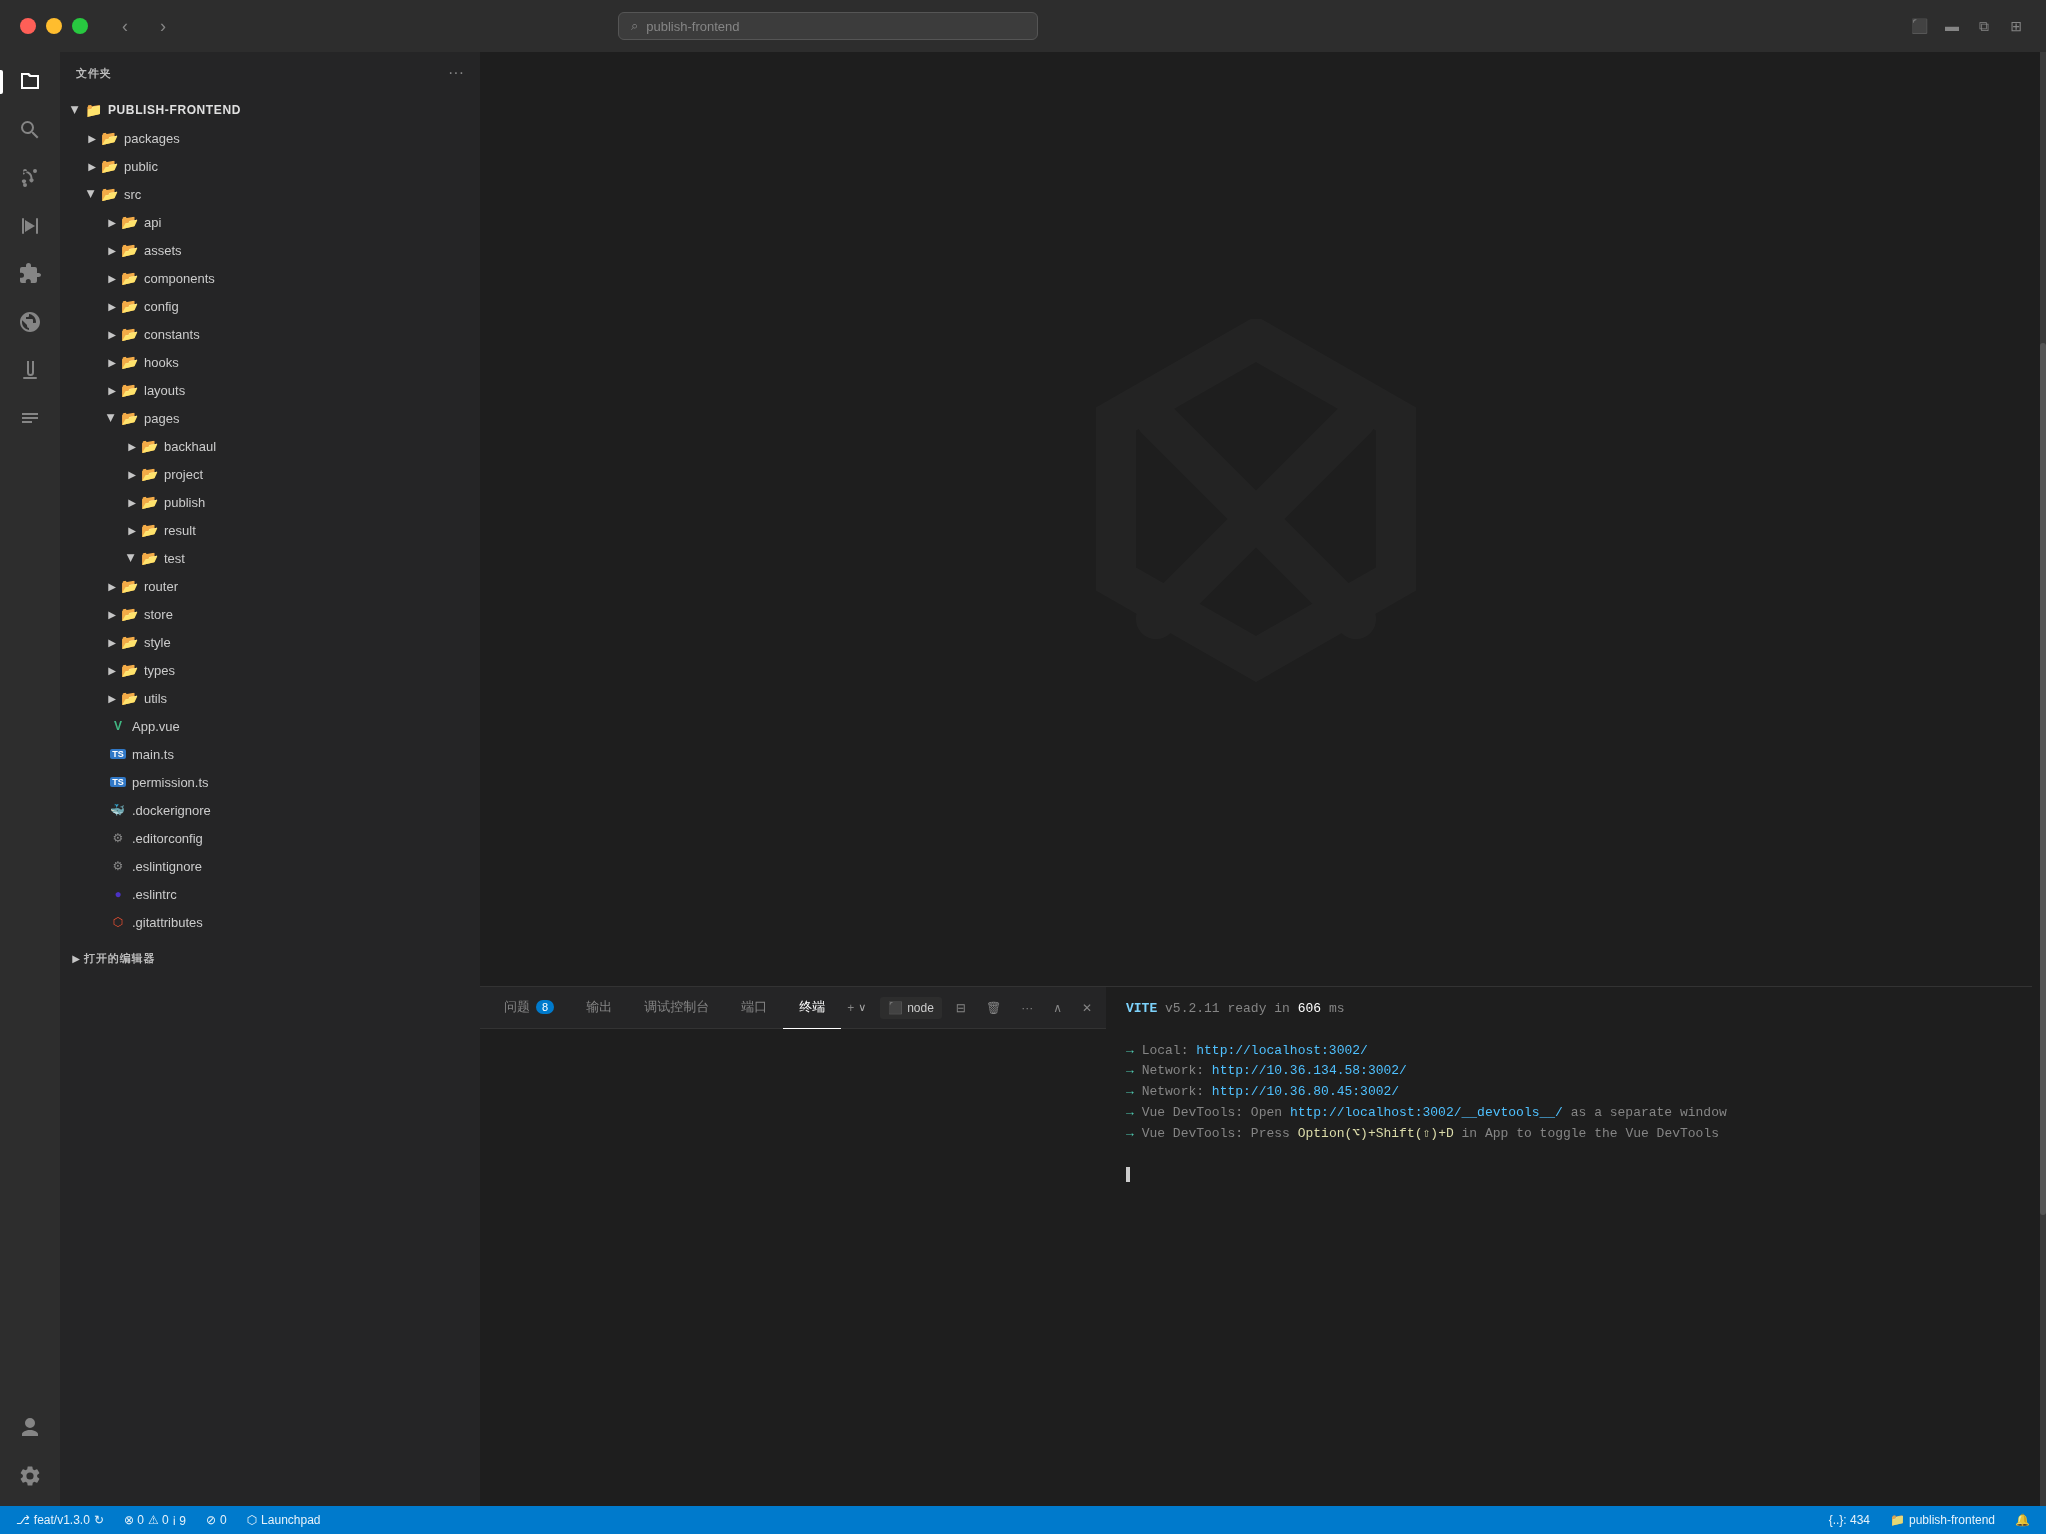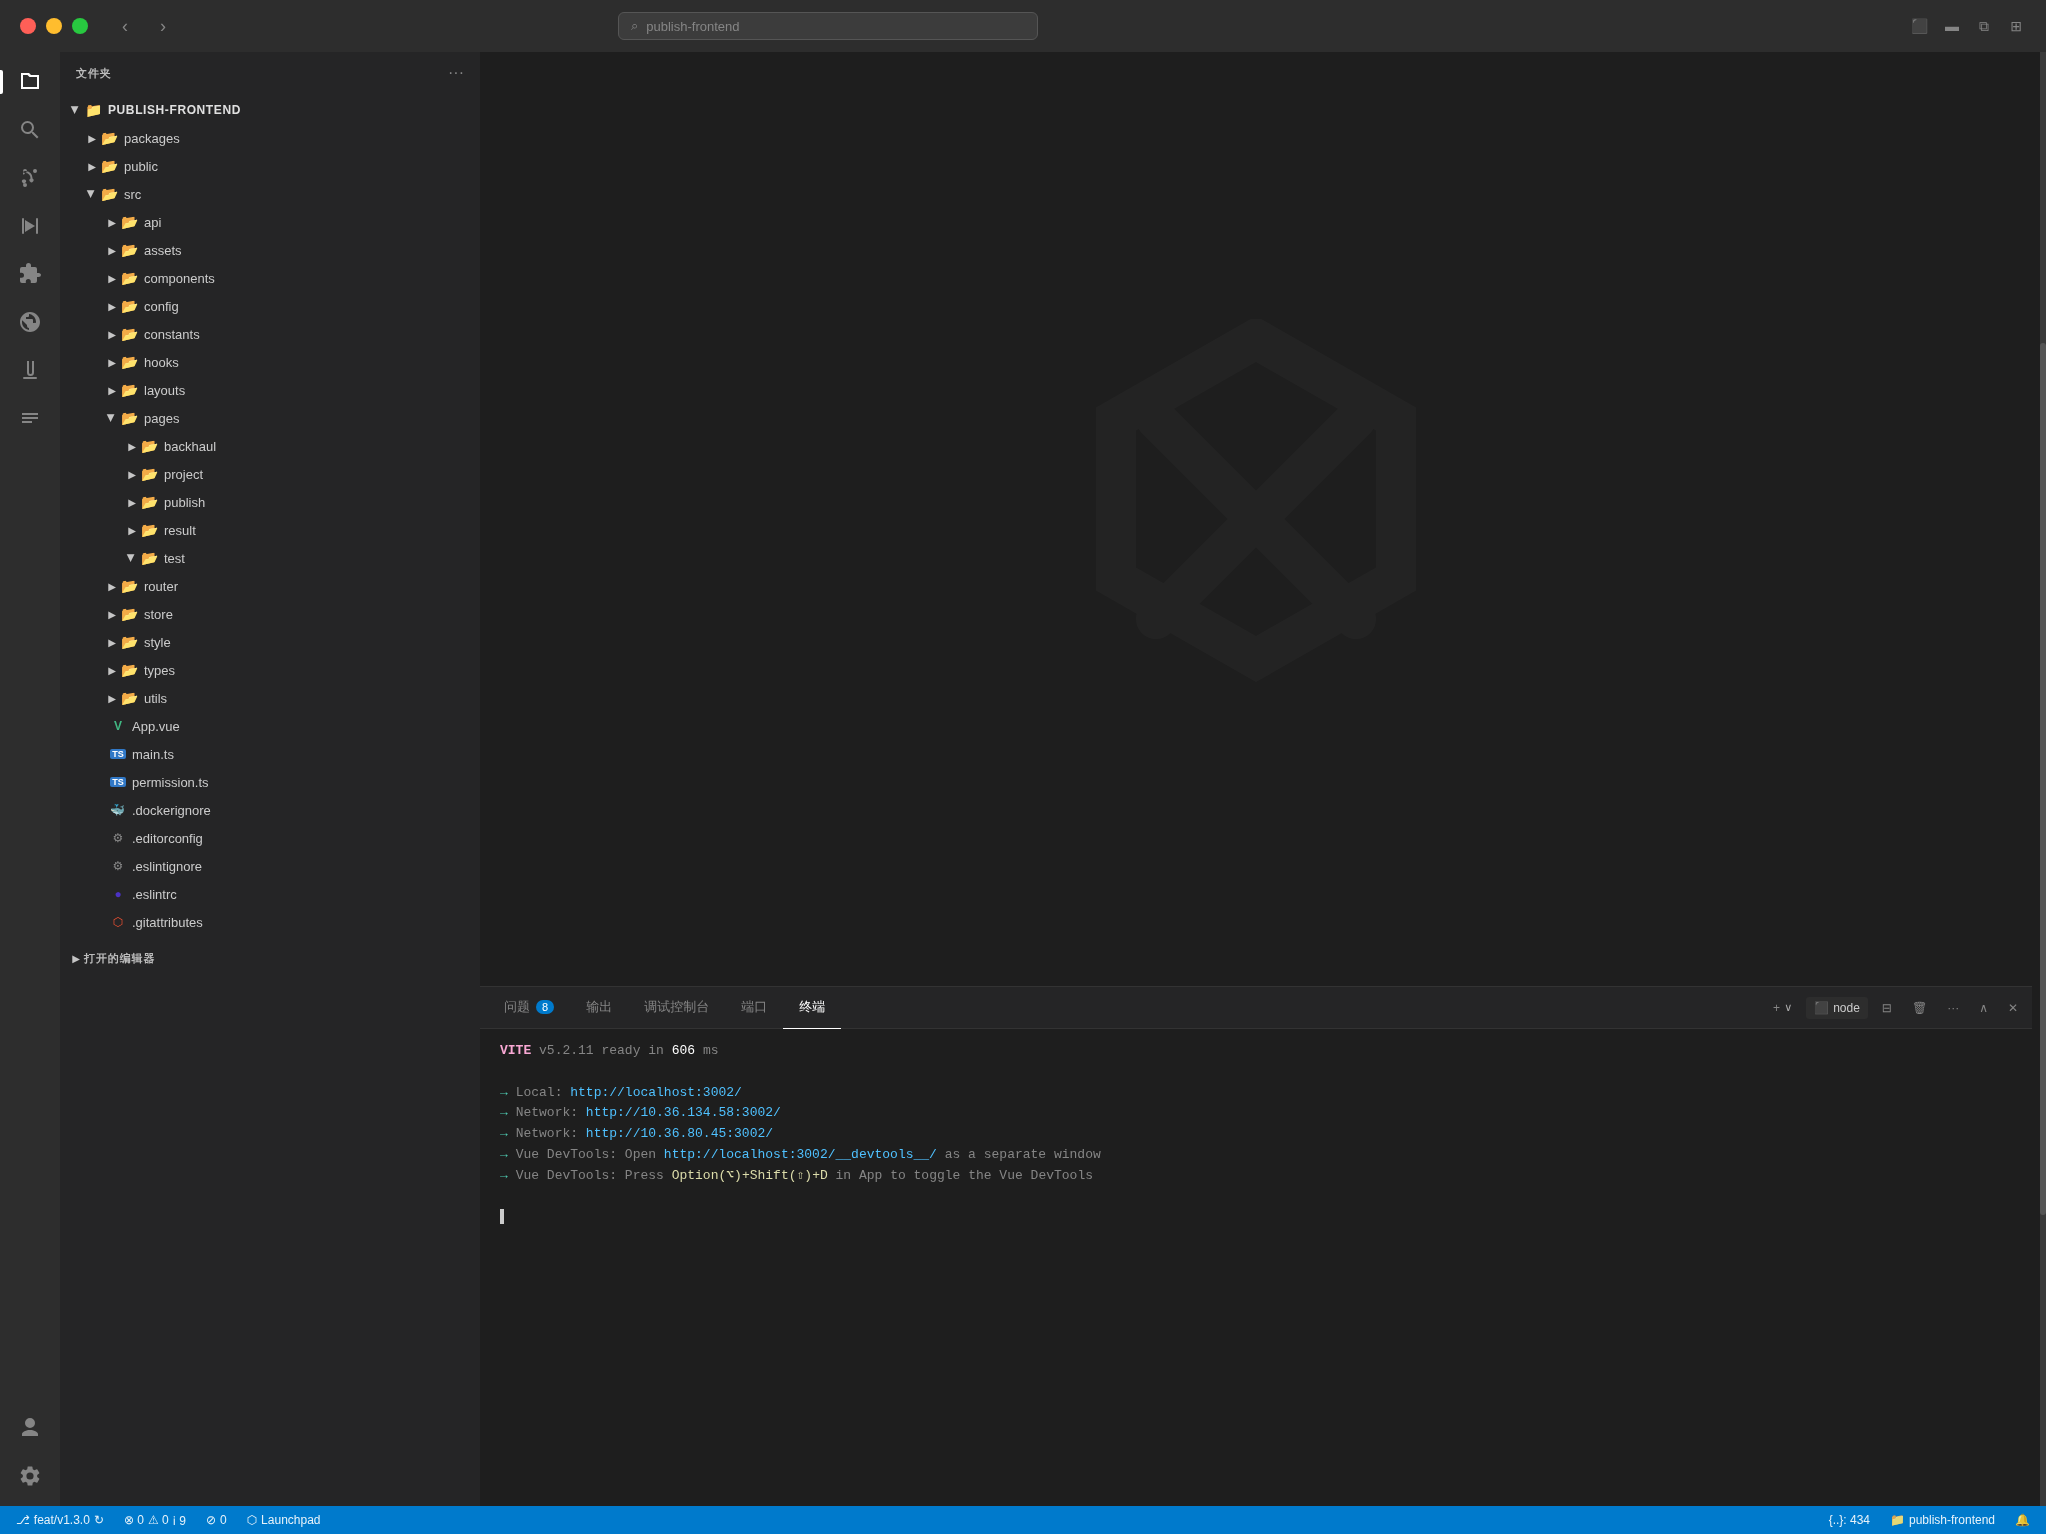"问题" .terminal-panel { flex-direction: column -> row }
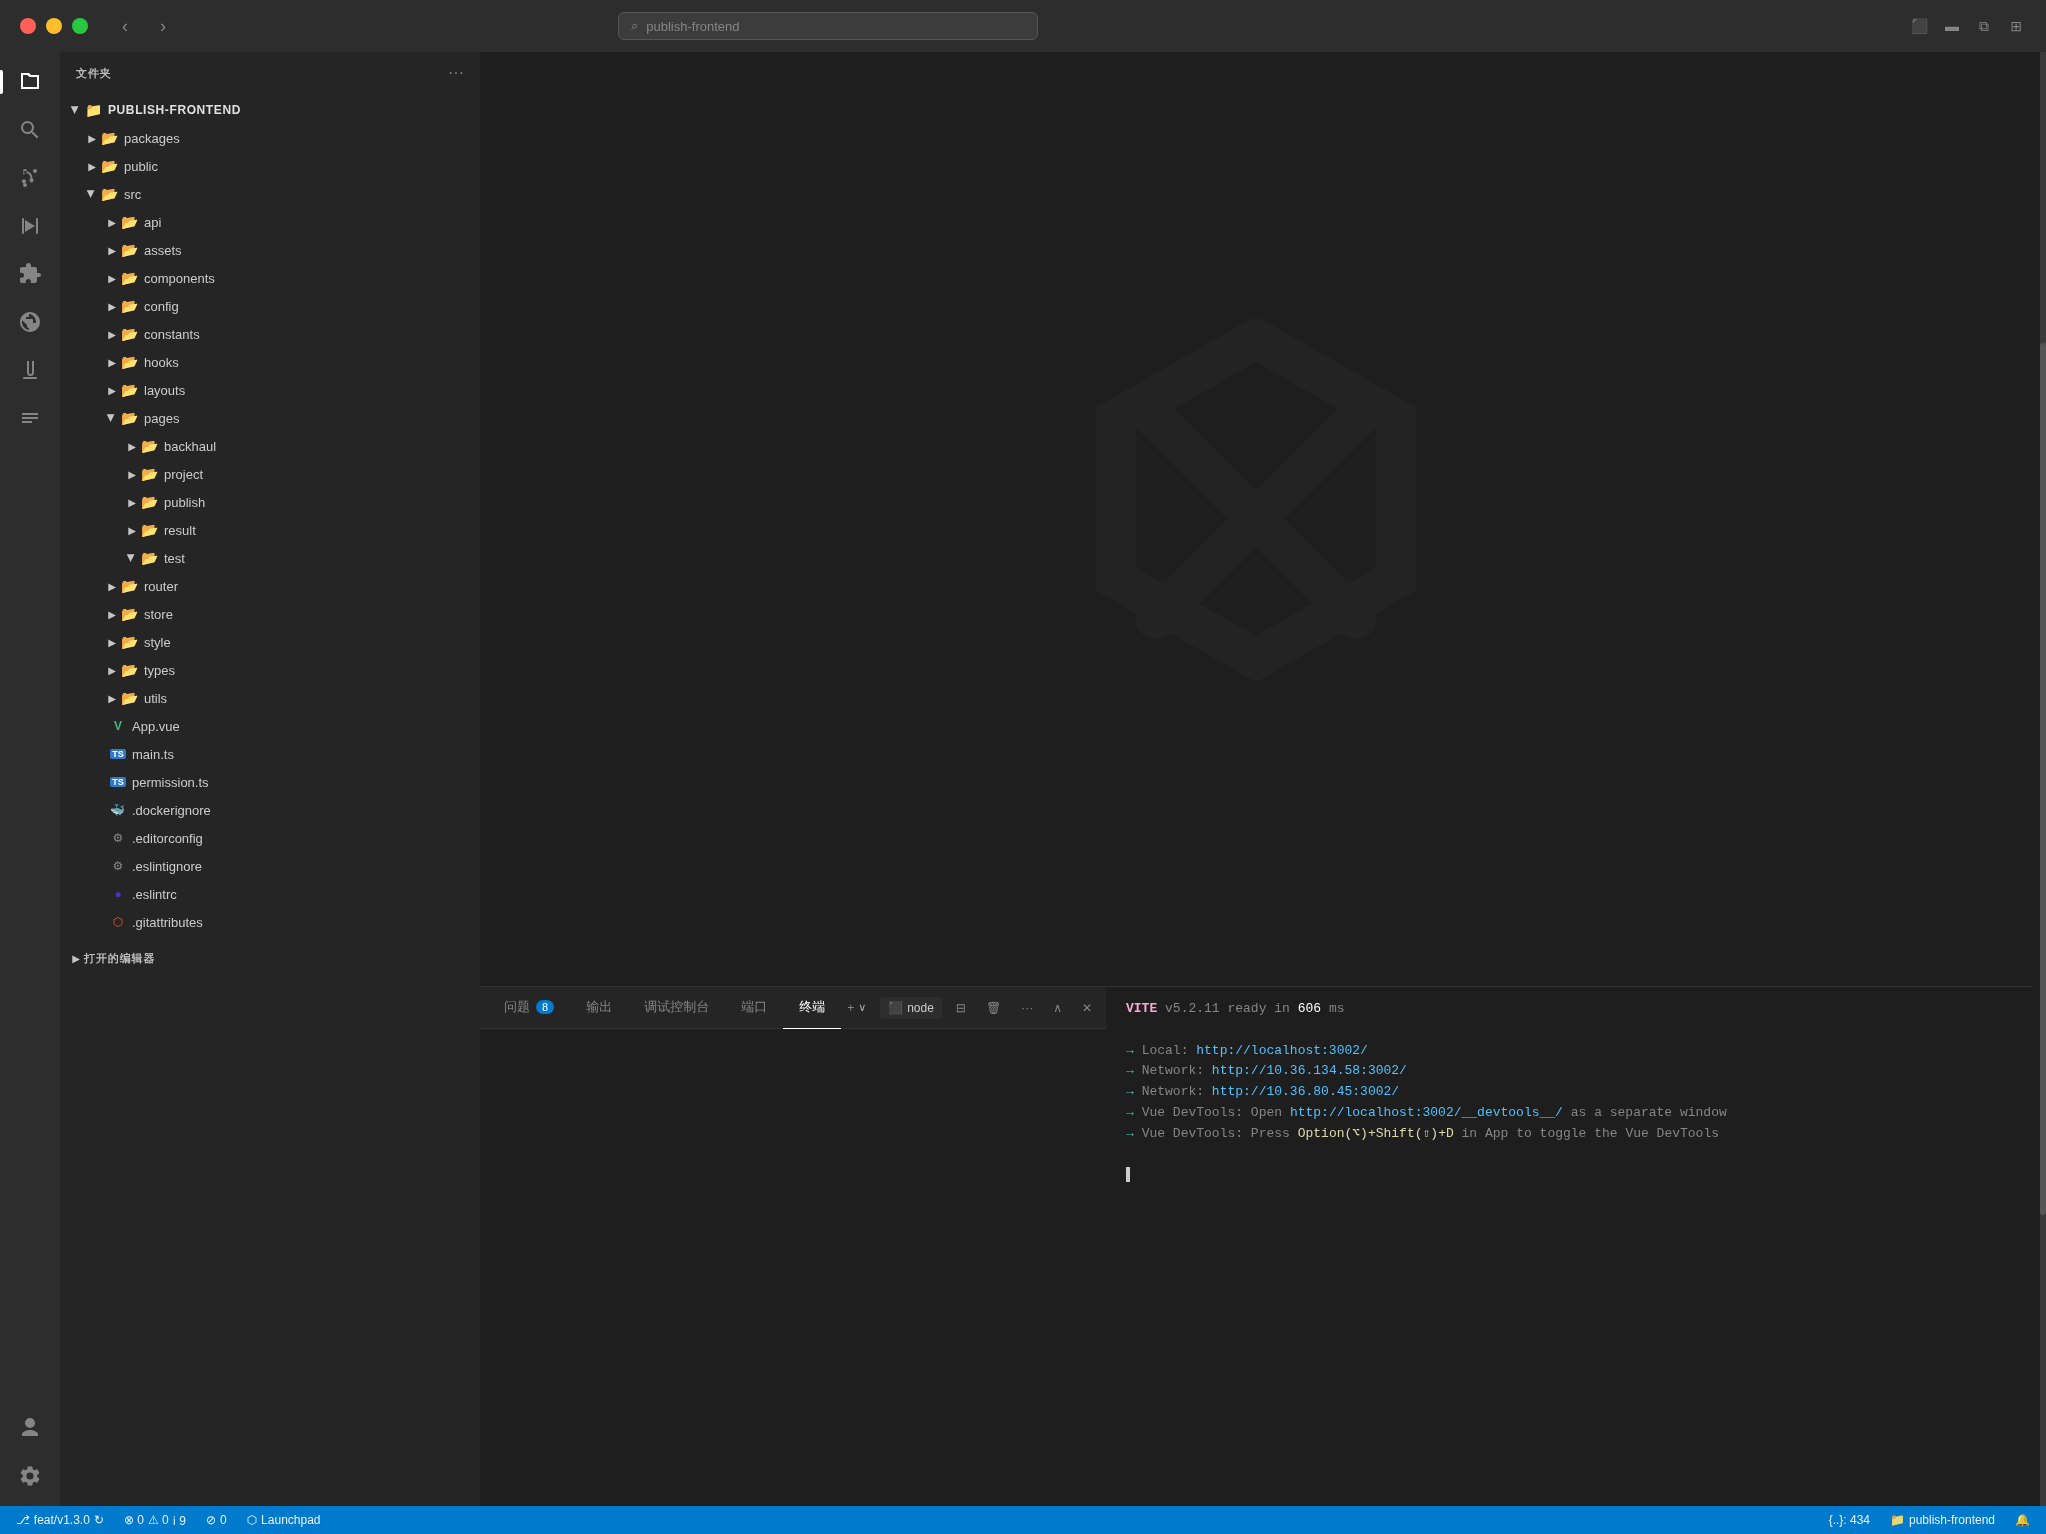"VITE" .t-bold-green { color: #f9a8d4 -> #7dd3fc }
